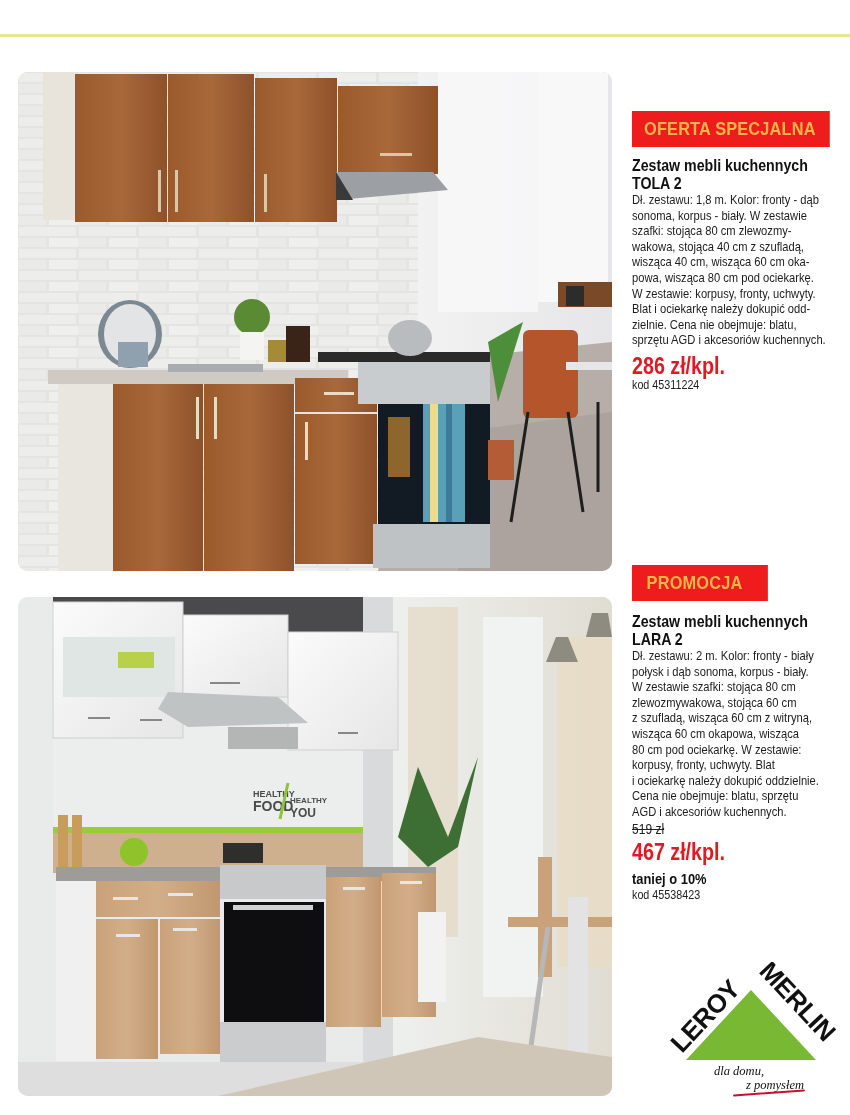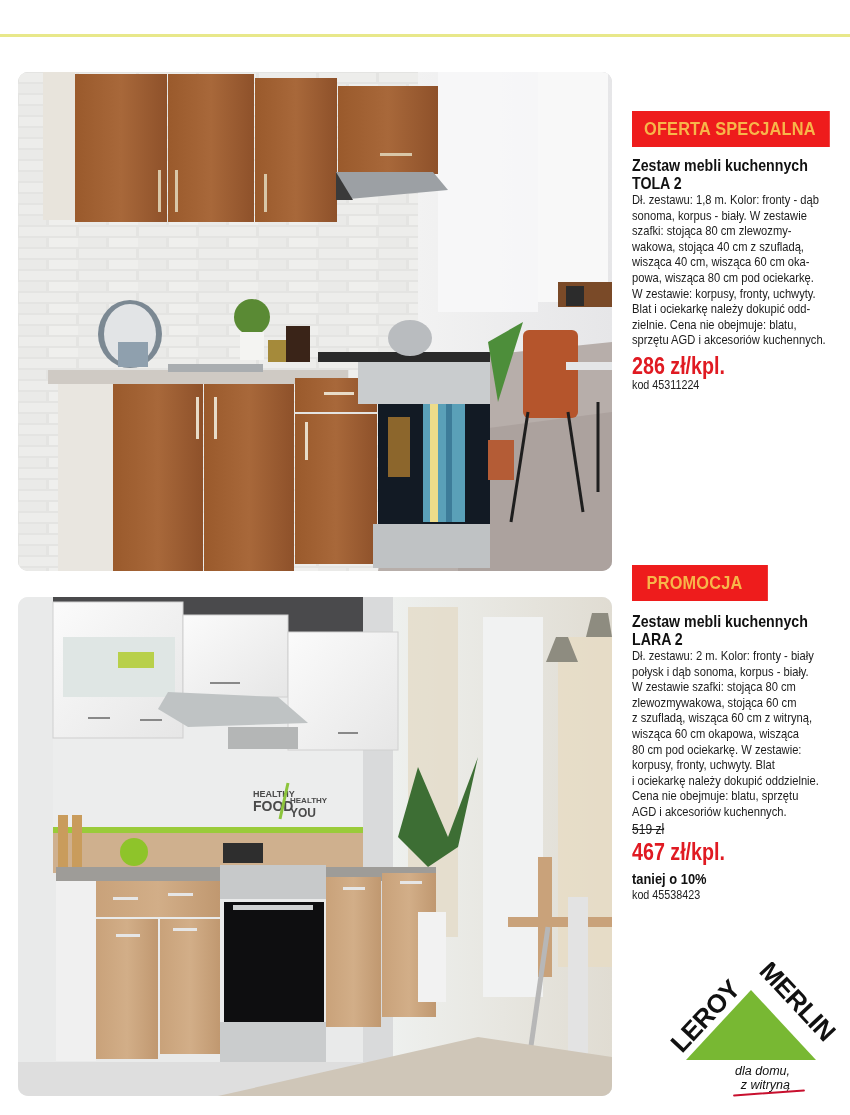"dla domu," .tagline { font-family: Liberation Sans, sans-serif -> Liberation Serif, serif; left: 660px -> 714px; text-align: right -> none }
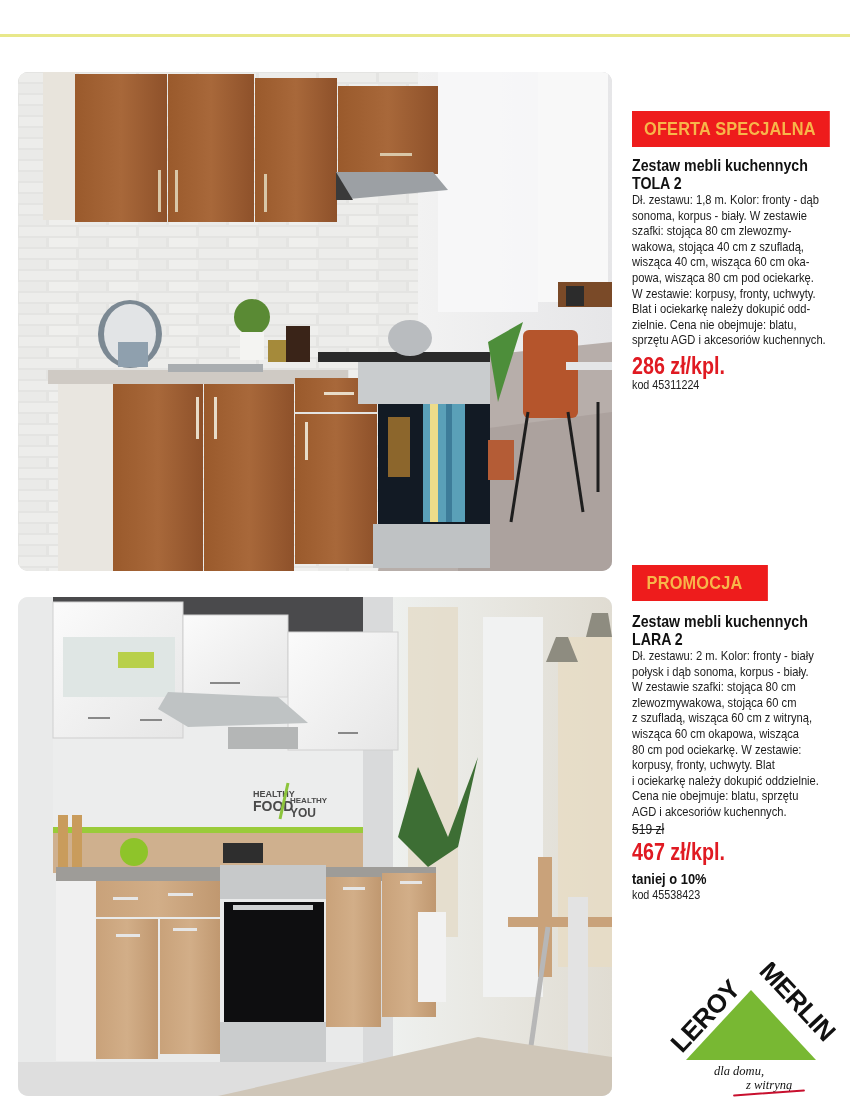"z witryną" span.l2 { text: witryną -> pomysłem }
